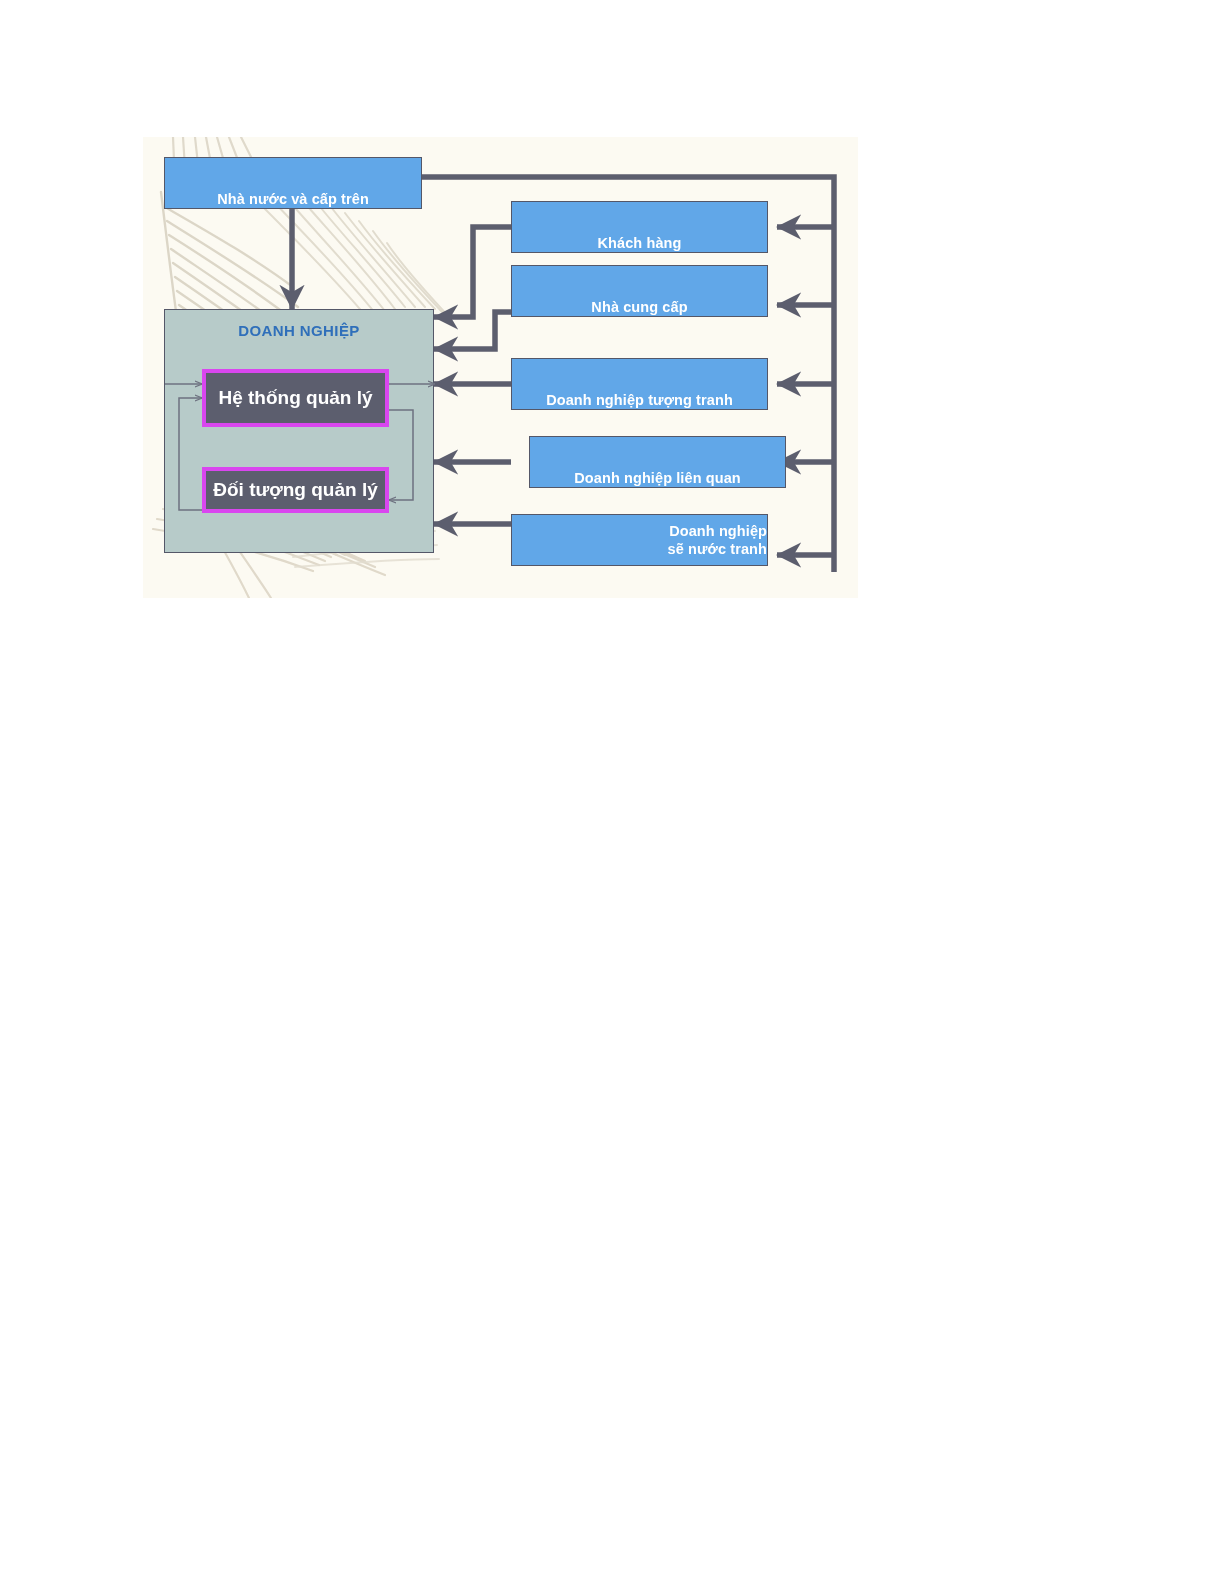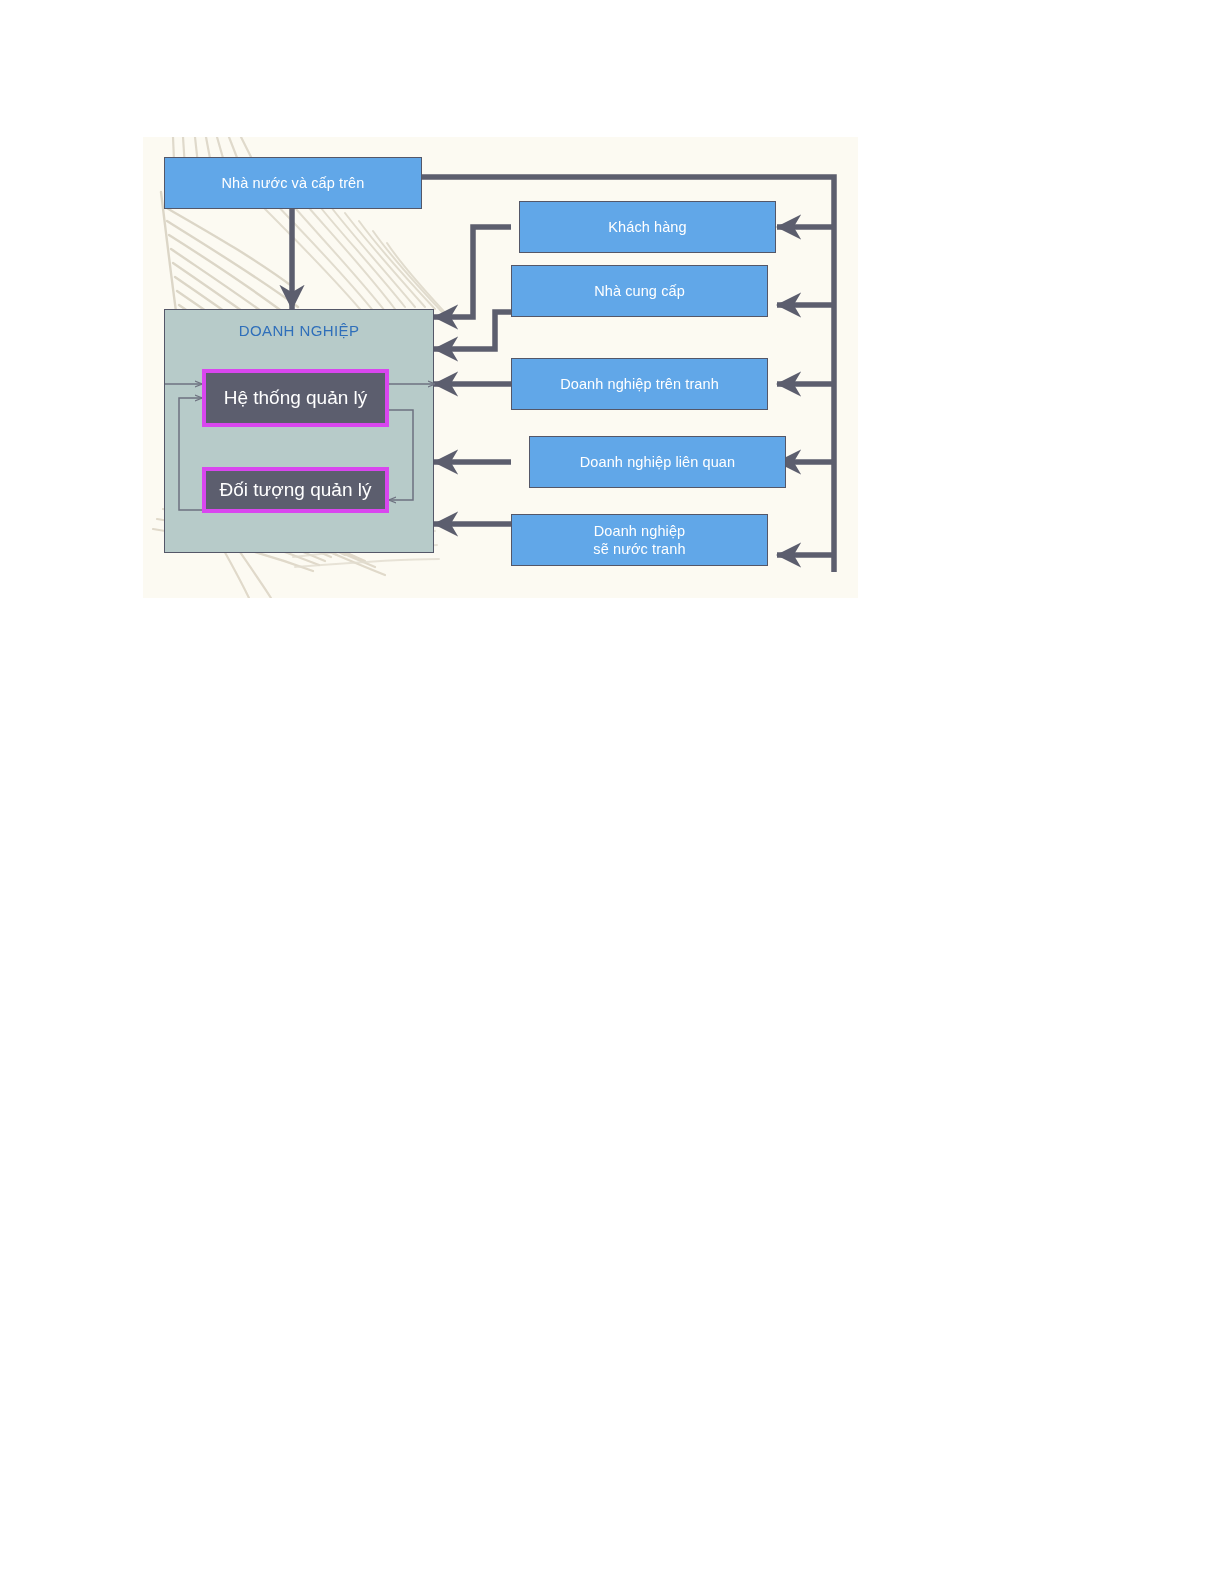"Nhà nước và cấp trên" .node { align-items: center -> flex-end; font-weight: none -> bold }
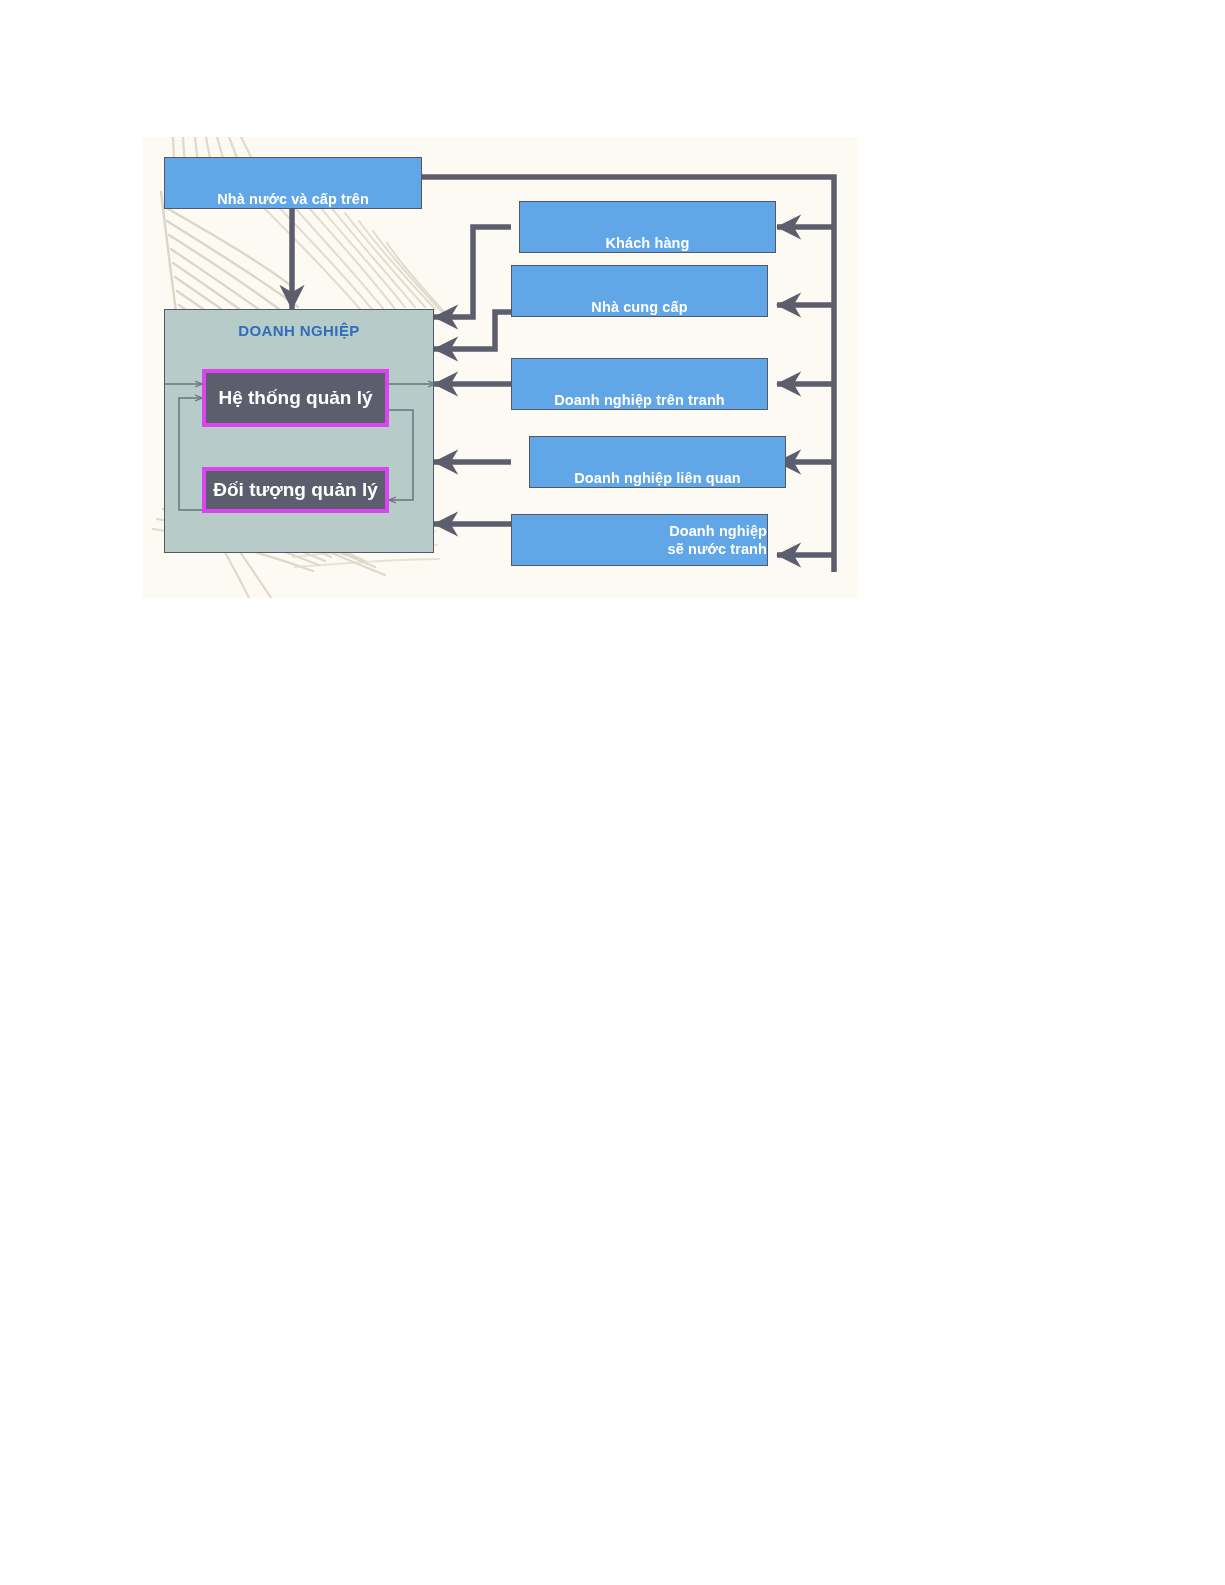"Khách hàng" div.node { margin-left: 8px -> none }
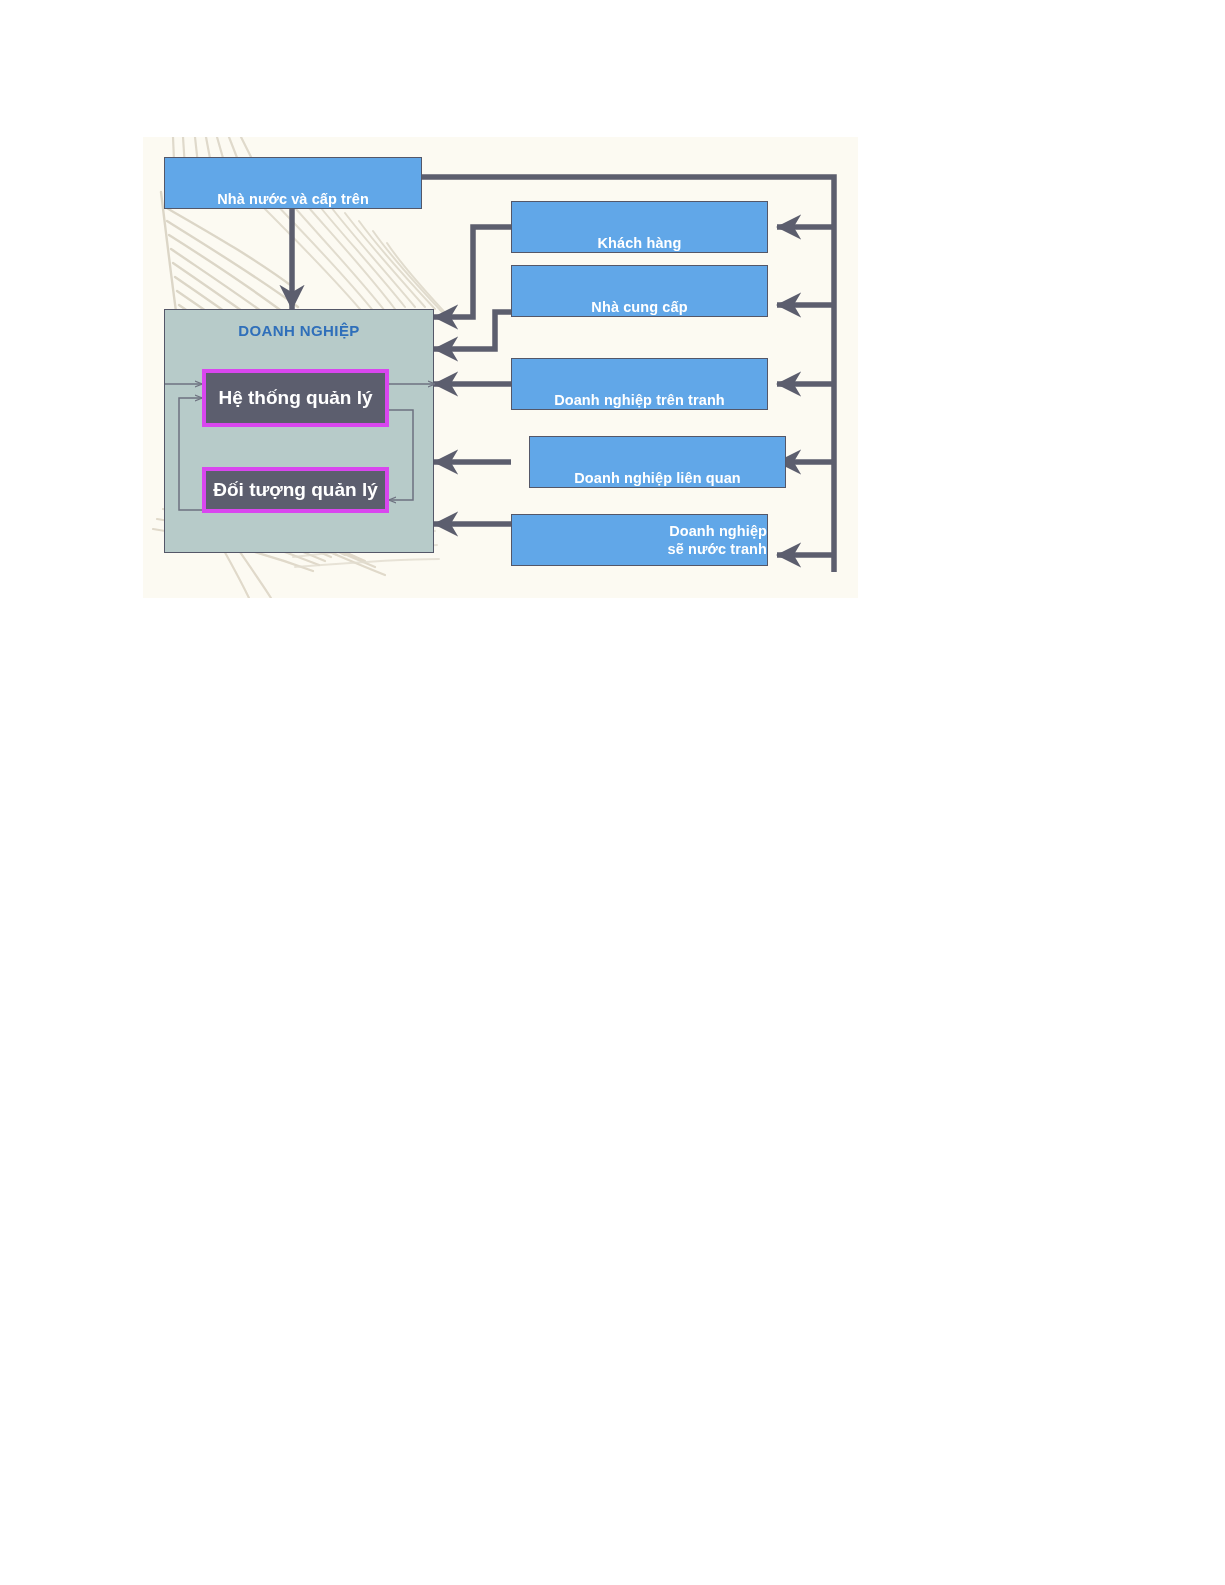"Doanh nghiệp trên tranh" span { text: trên -> tượng }
